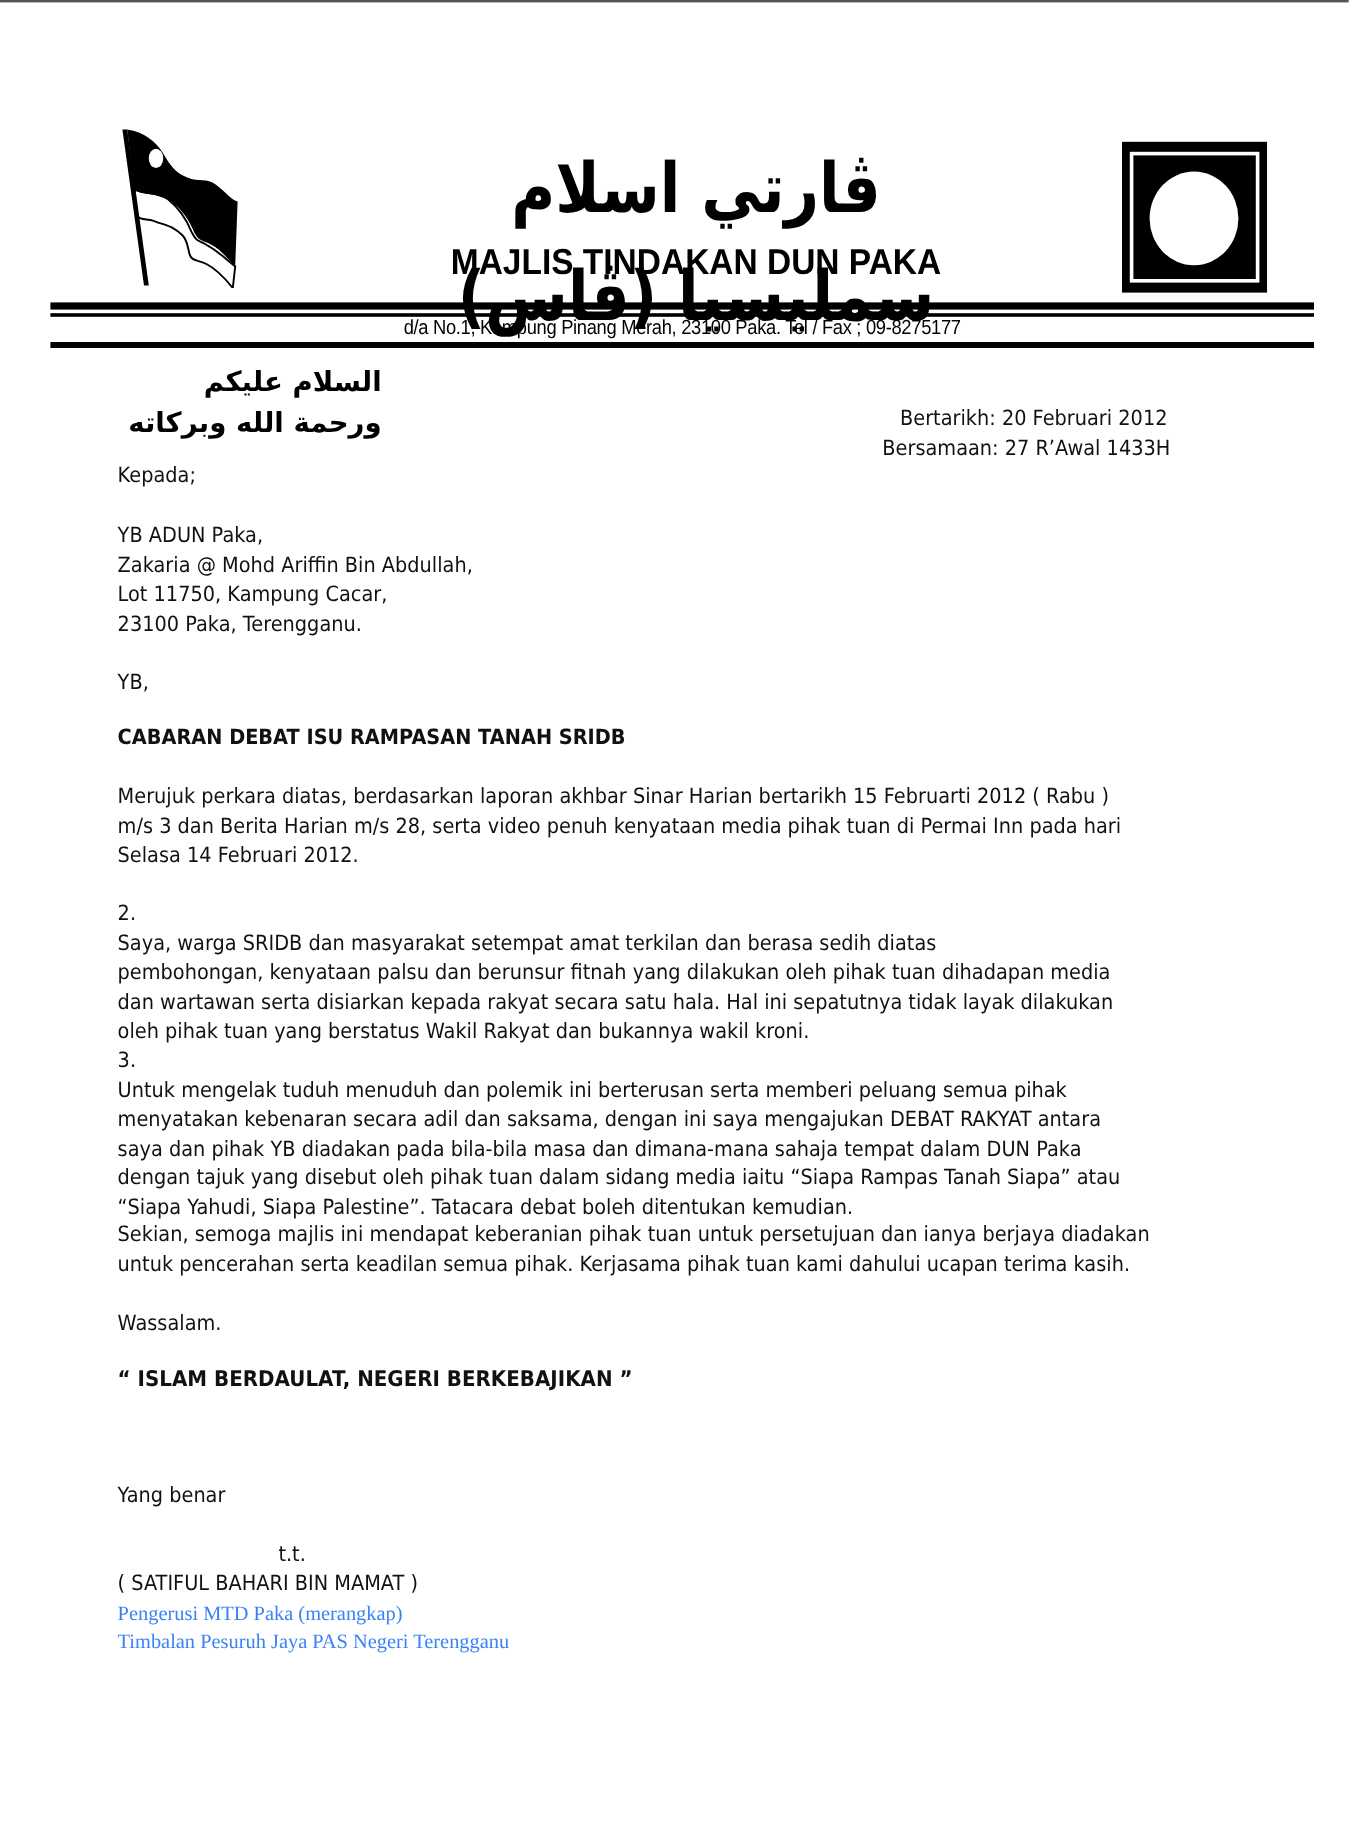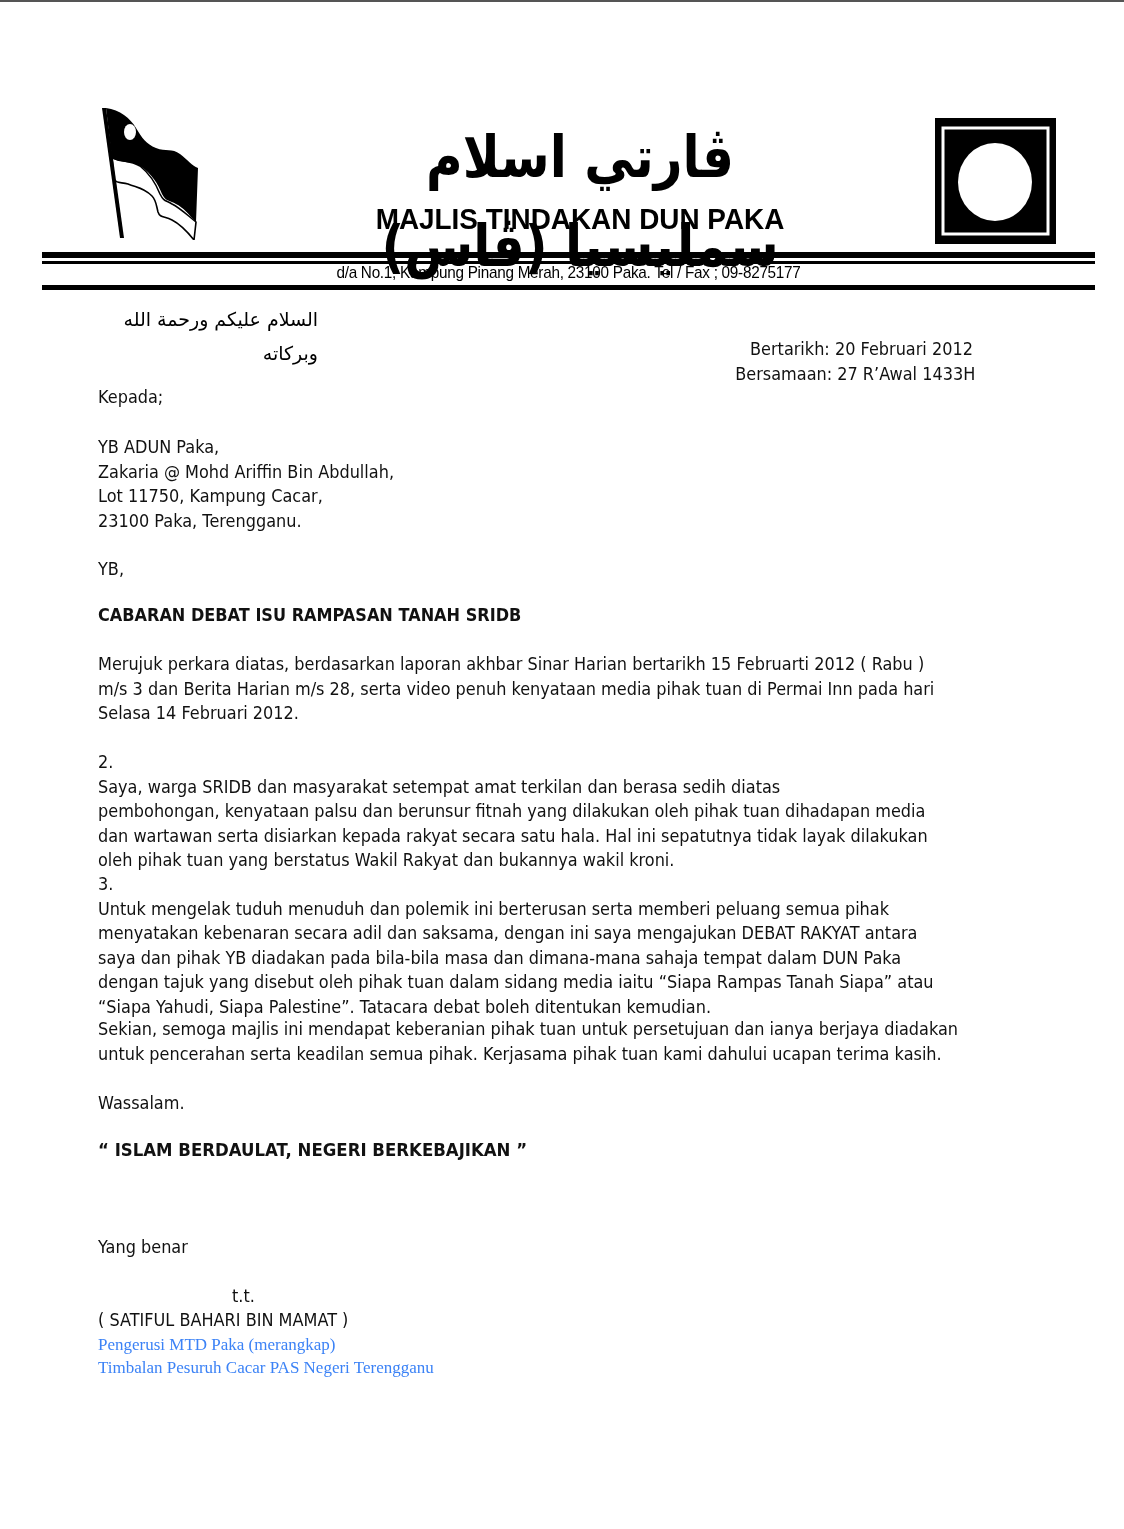"السلام عليكم ورحمة الله وبركاته" .salam { font-size: 19px -> 23px; font-weight: normal -> bold }
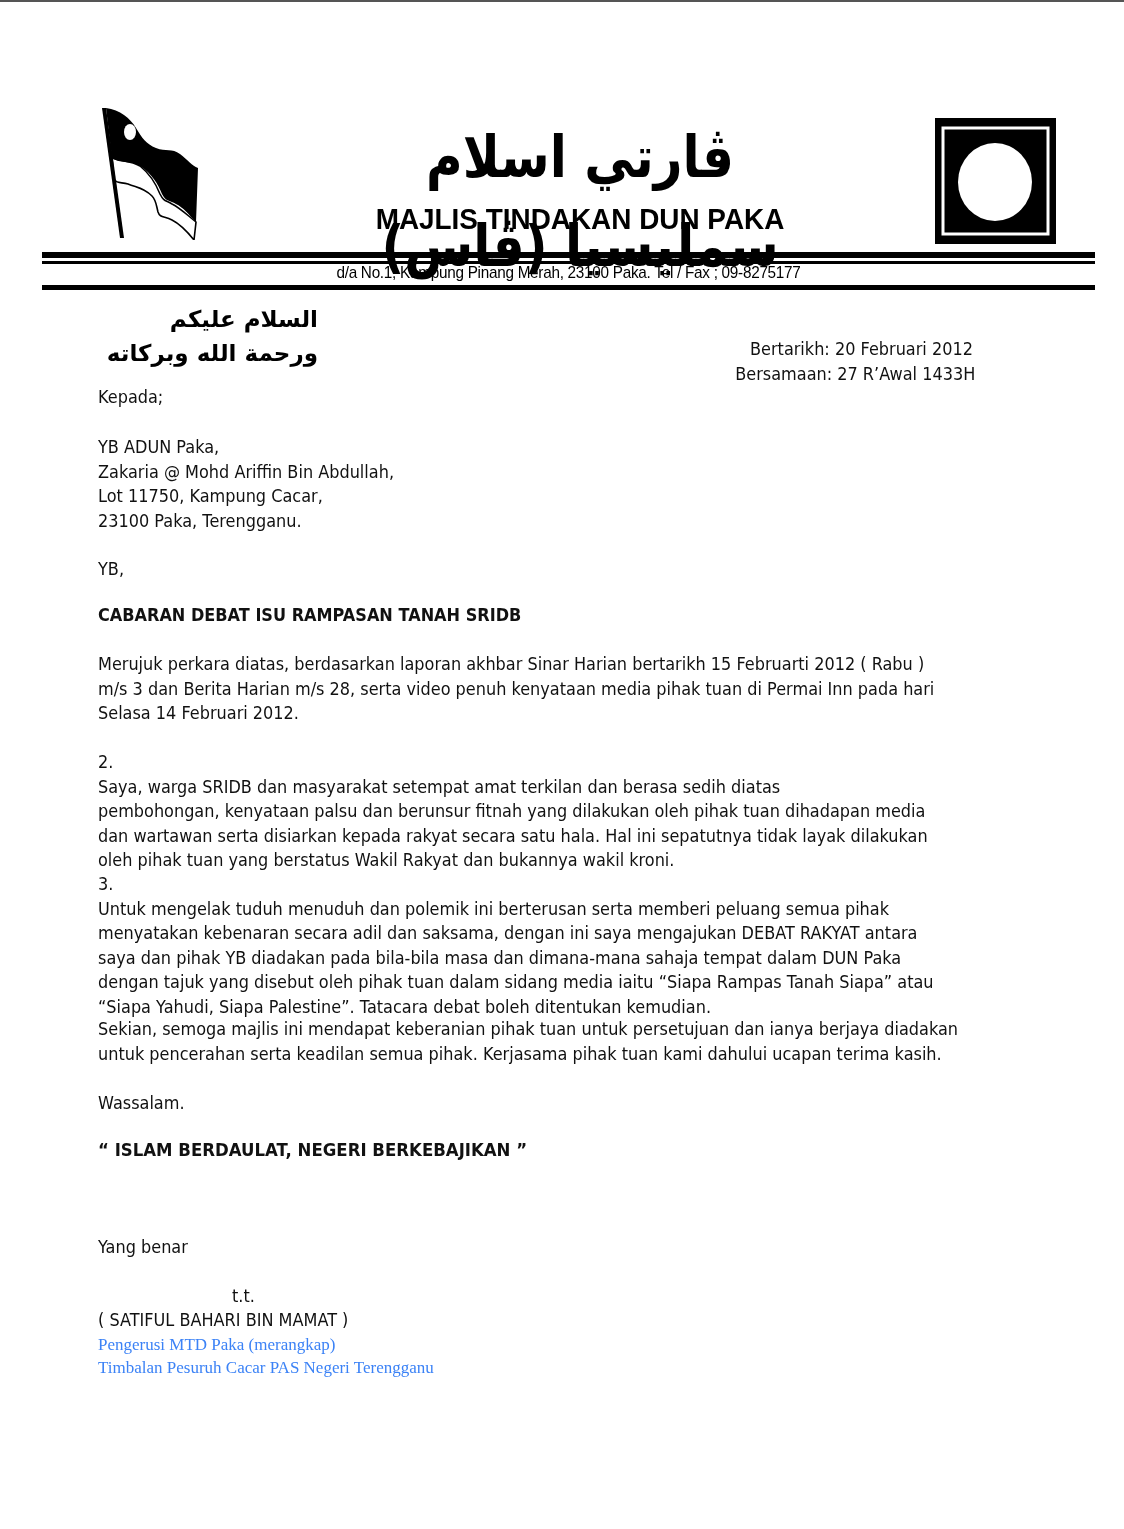"Timbalan Pesuruh Cacar PAS Negeri" div.serif-line { text: Cacar -> Jaya }
